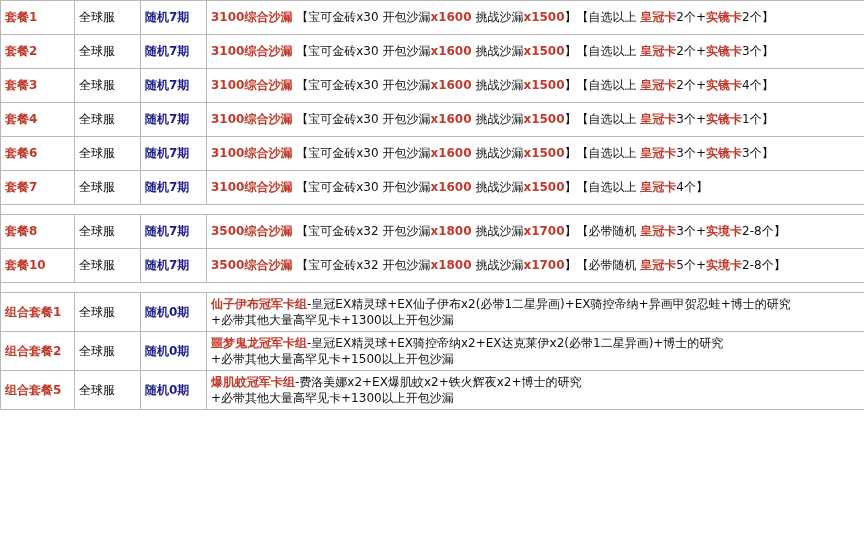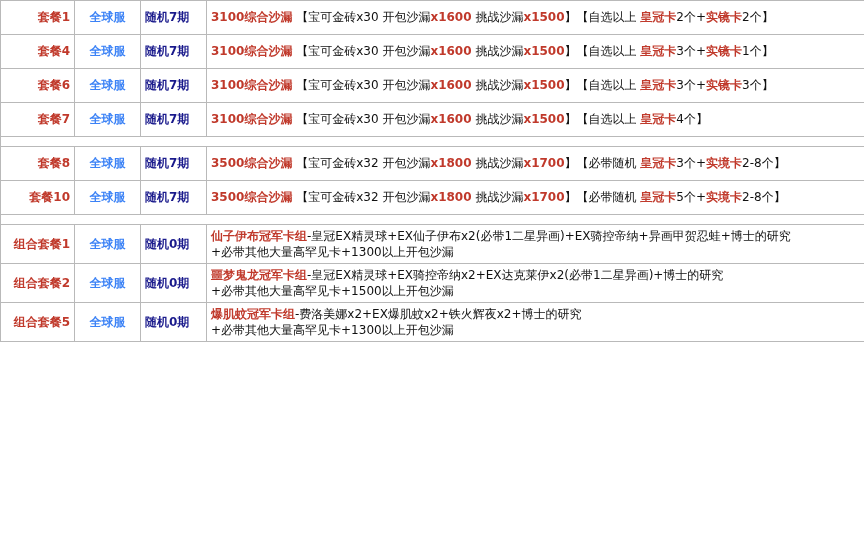"套餐1" td.cell-name { text-align: right -> left }
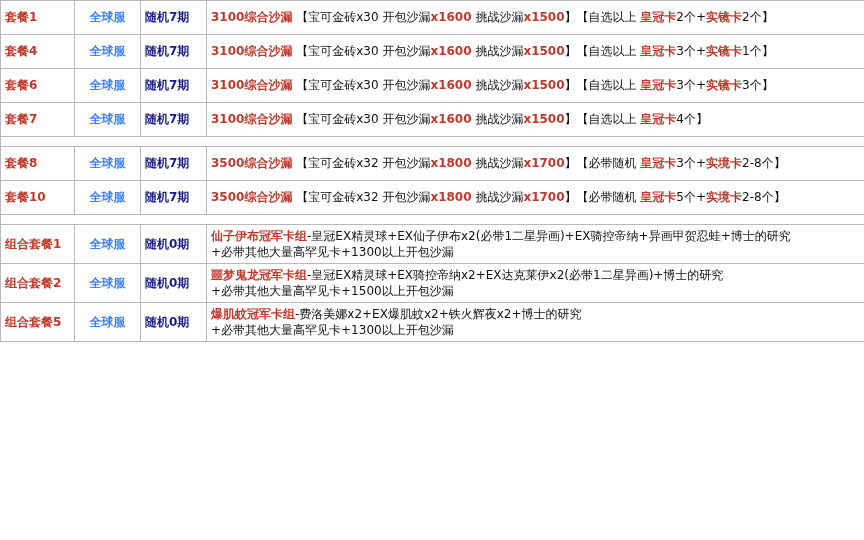"全球服" td.cell-serv { color: #3b82f6 -> #000000; font-weight: bold -> normal; text-align: center -> none }
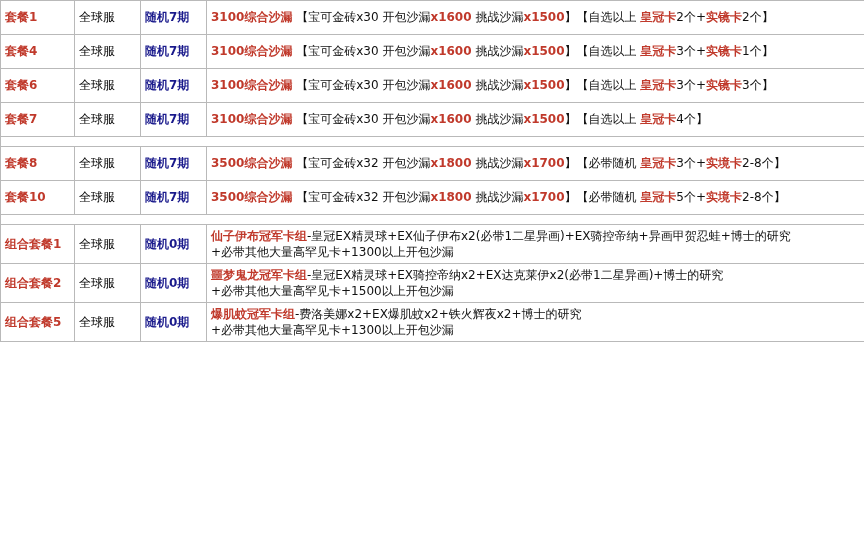"套餐2" tr.std { html: none -> <tr> <td>套餐2</td> <td>全球服</td> <td>随机7期</td> <td><span>3100综合沙漏</span> <span>【宝可金砖x30 开包沙漏</span><span>x1600</span> <span>挑战沙漏</span><span>x1500</span><span>】【自选以上 </span><span>皇冠卡</span><span>2个+</span><span>实镜卡</span><span>3个】</span></td> </tr> }
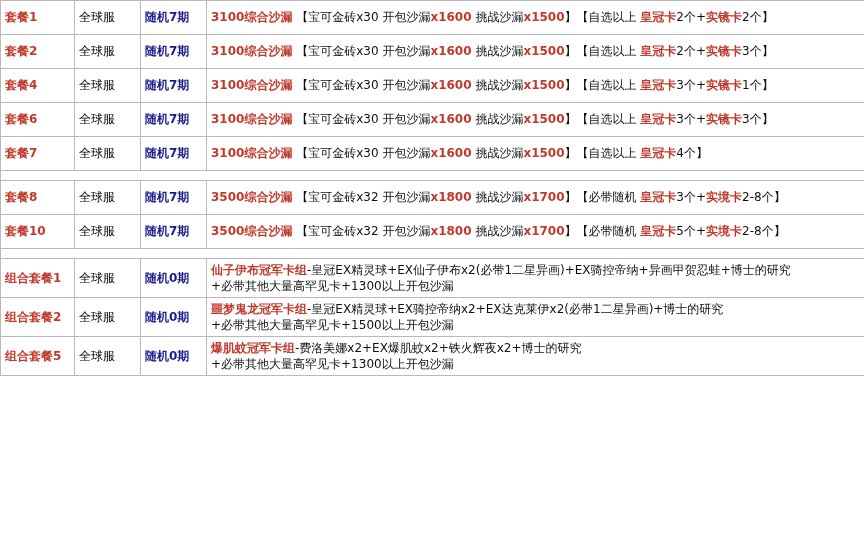"套餐3" tr.std { html: none -> <tr> <td>套餐3</td> <td>全球服</td> <td>随机7期</td> <td><span>3100综合沙漏</span> <span>【宝可金砖x30 开包沙漏</span><span>x1600</span> <span>挑战沙漏</span><span>x1500</span><span>】【自选以上 </span><span>皇冠卡</span><span>2个+</span><span>实镜卡</span><span>4个】</span></td> </tr> }
